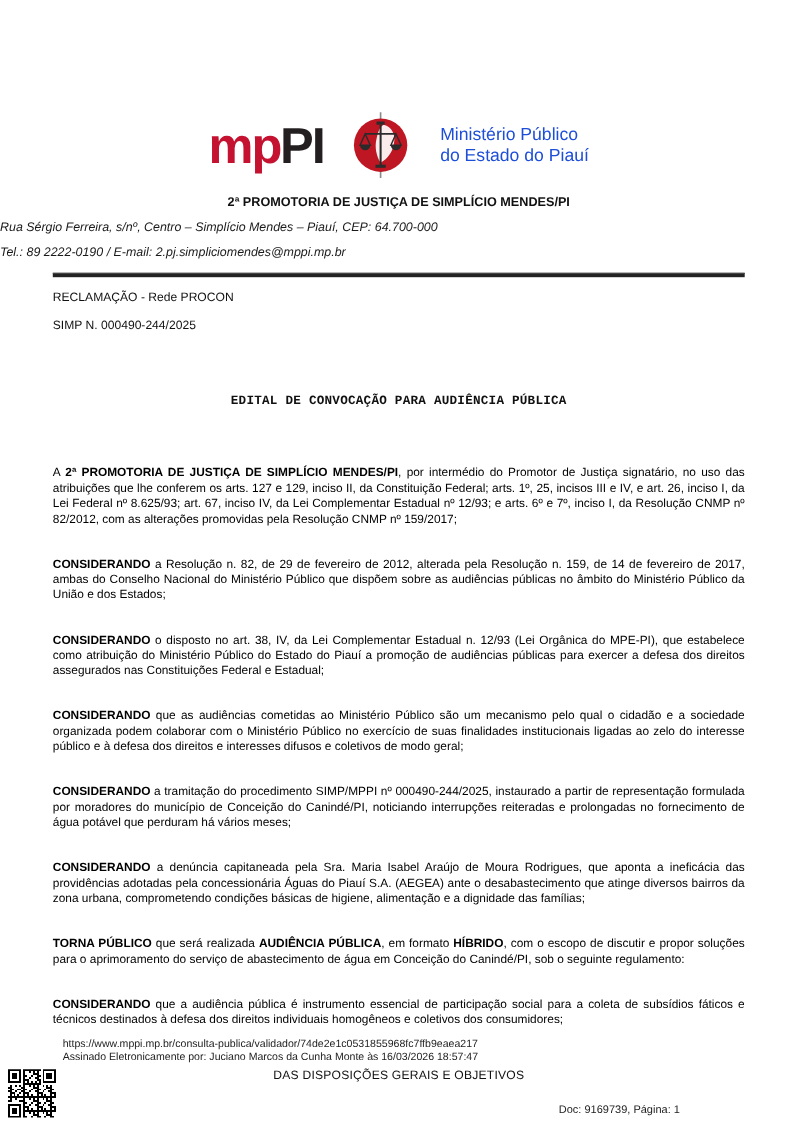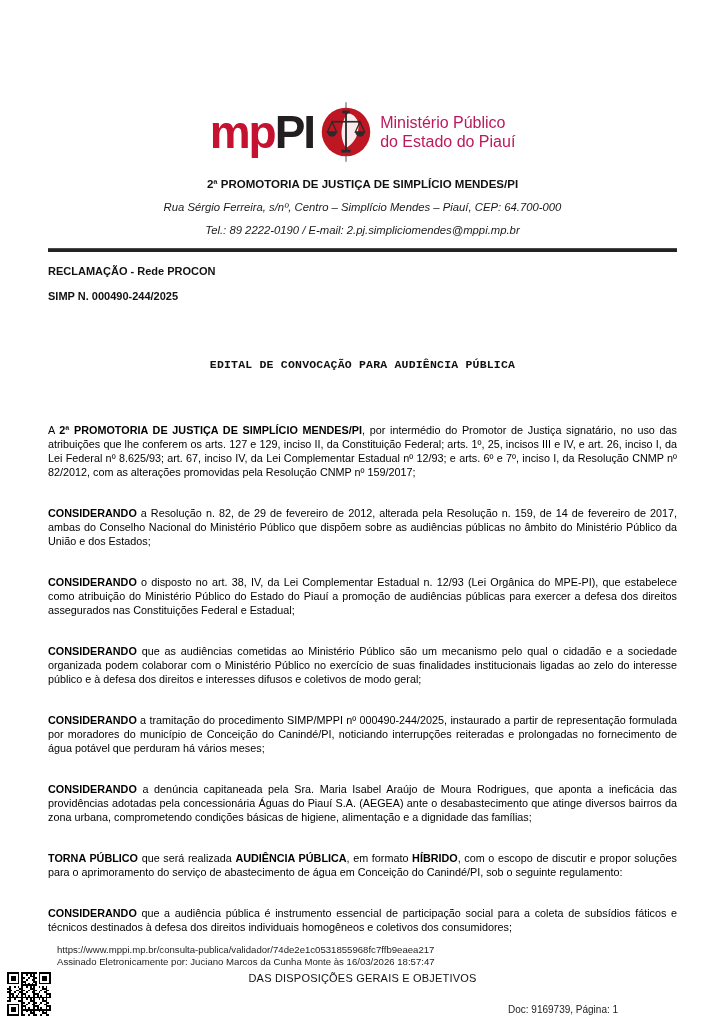"mp" .logo-row { gap: 4px -> 24px }
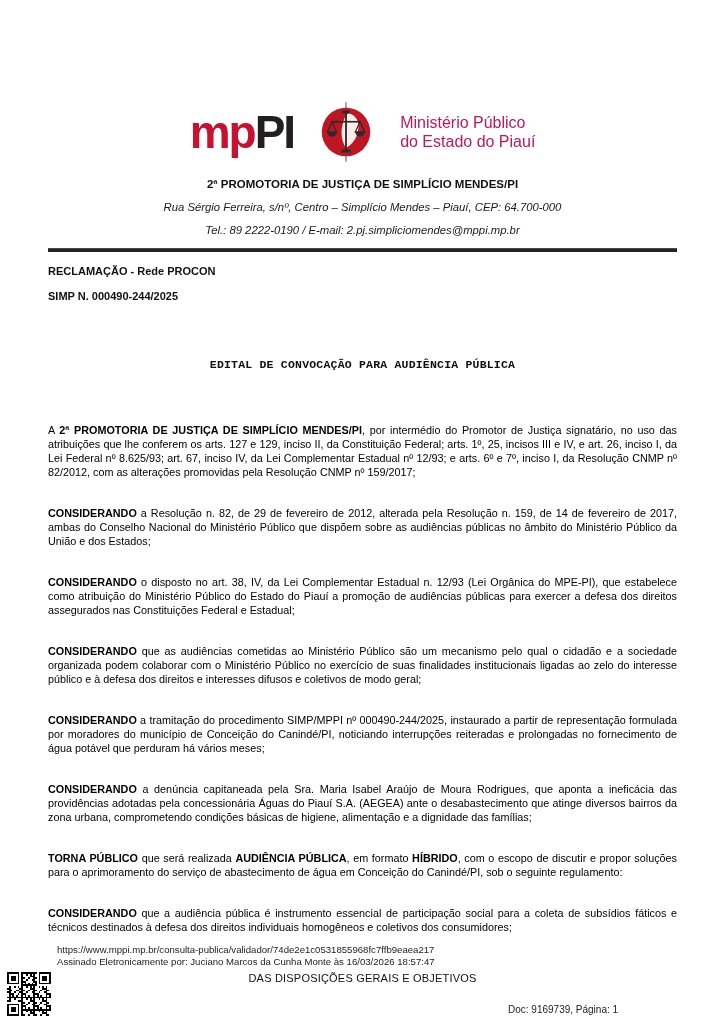"Ministério Público" .org { color: #be185d -> #1d4ed8 }
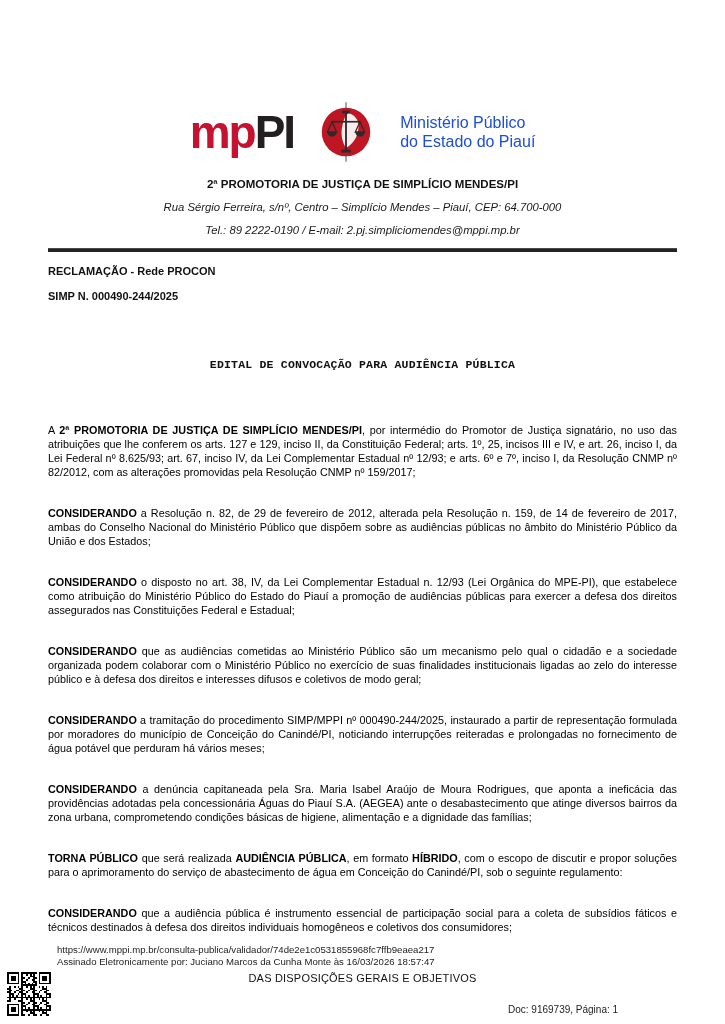"Rua Sérgio Ferreira, s/nº, Centro" .addr { text-align: center -> none }
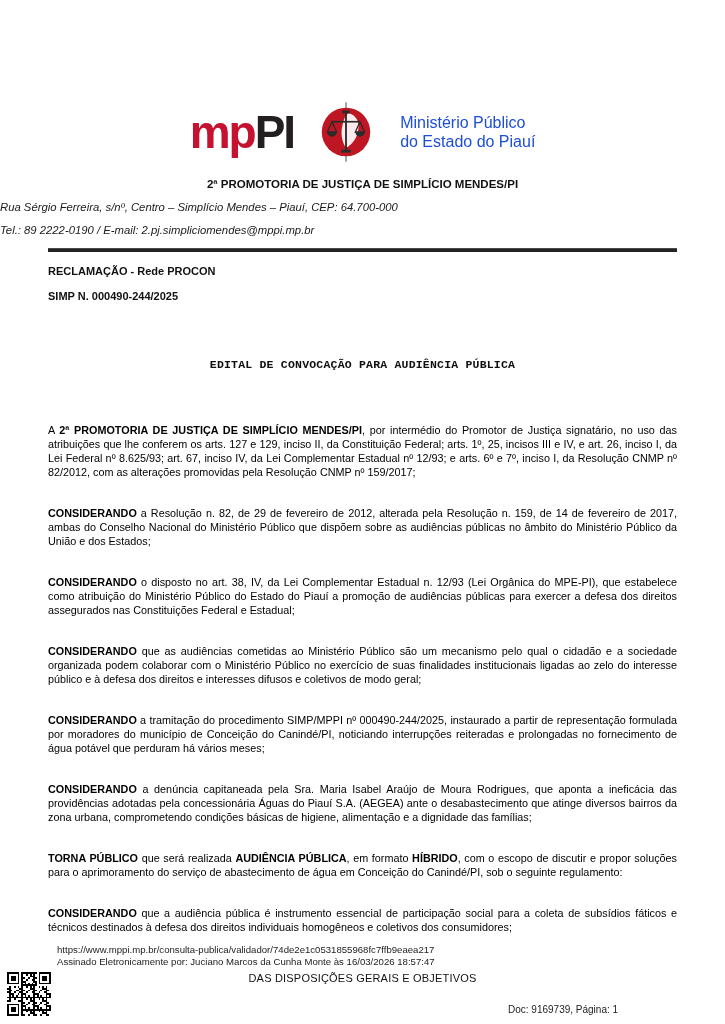"RECLAMAÇÃO - Rede PROCON" .caseline { font-weight: bold -> normal }
